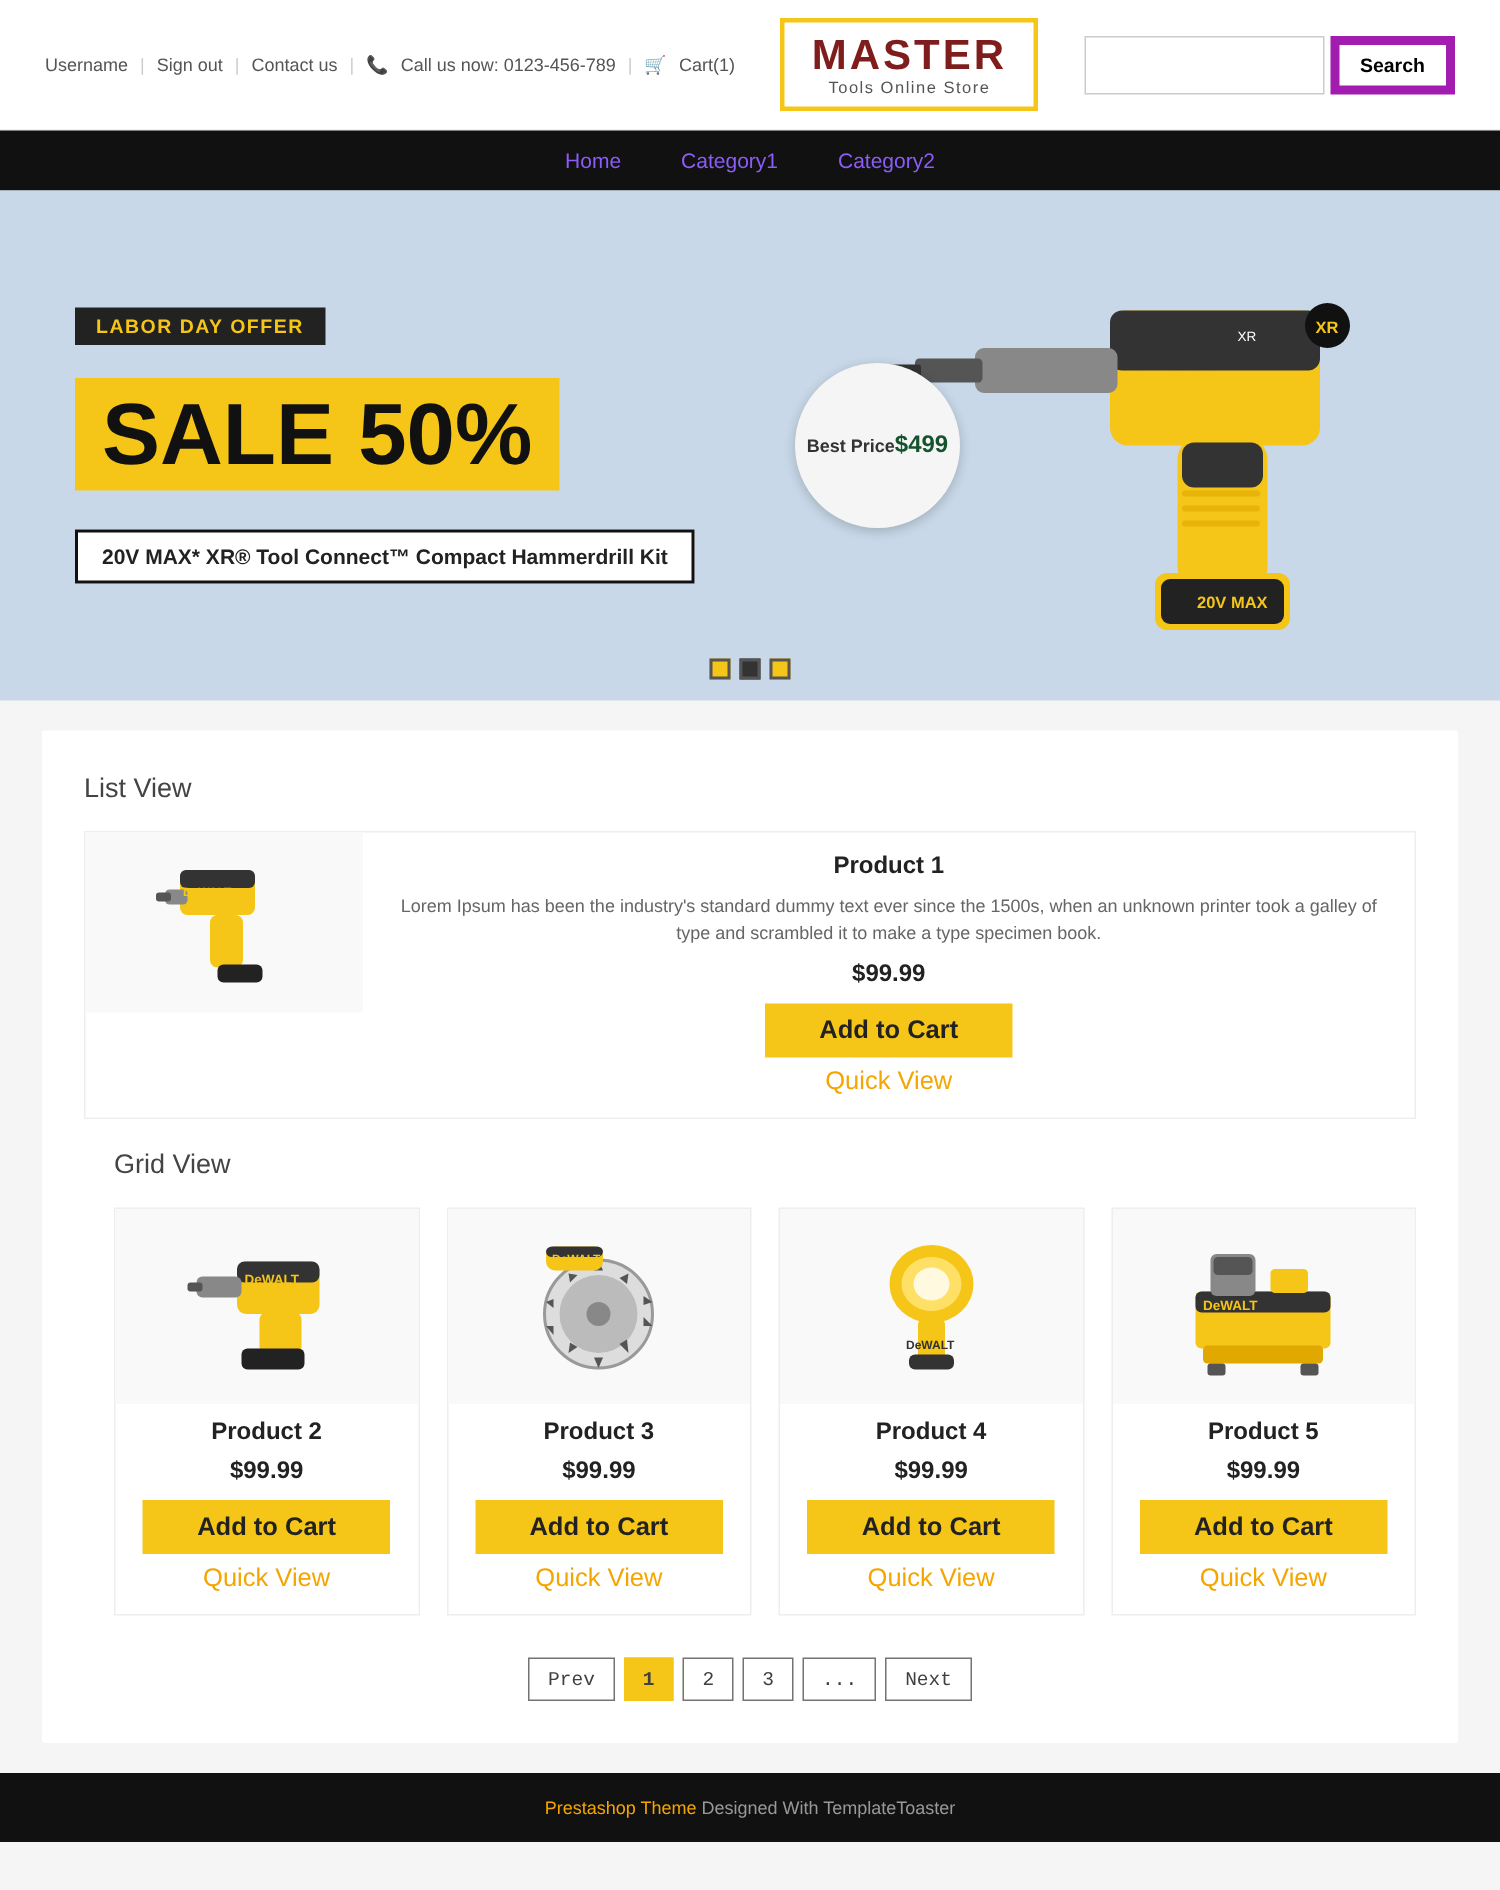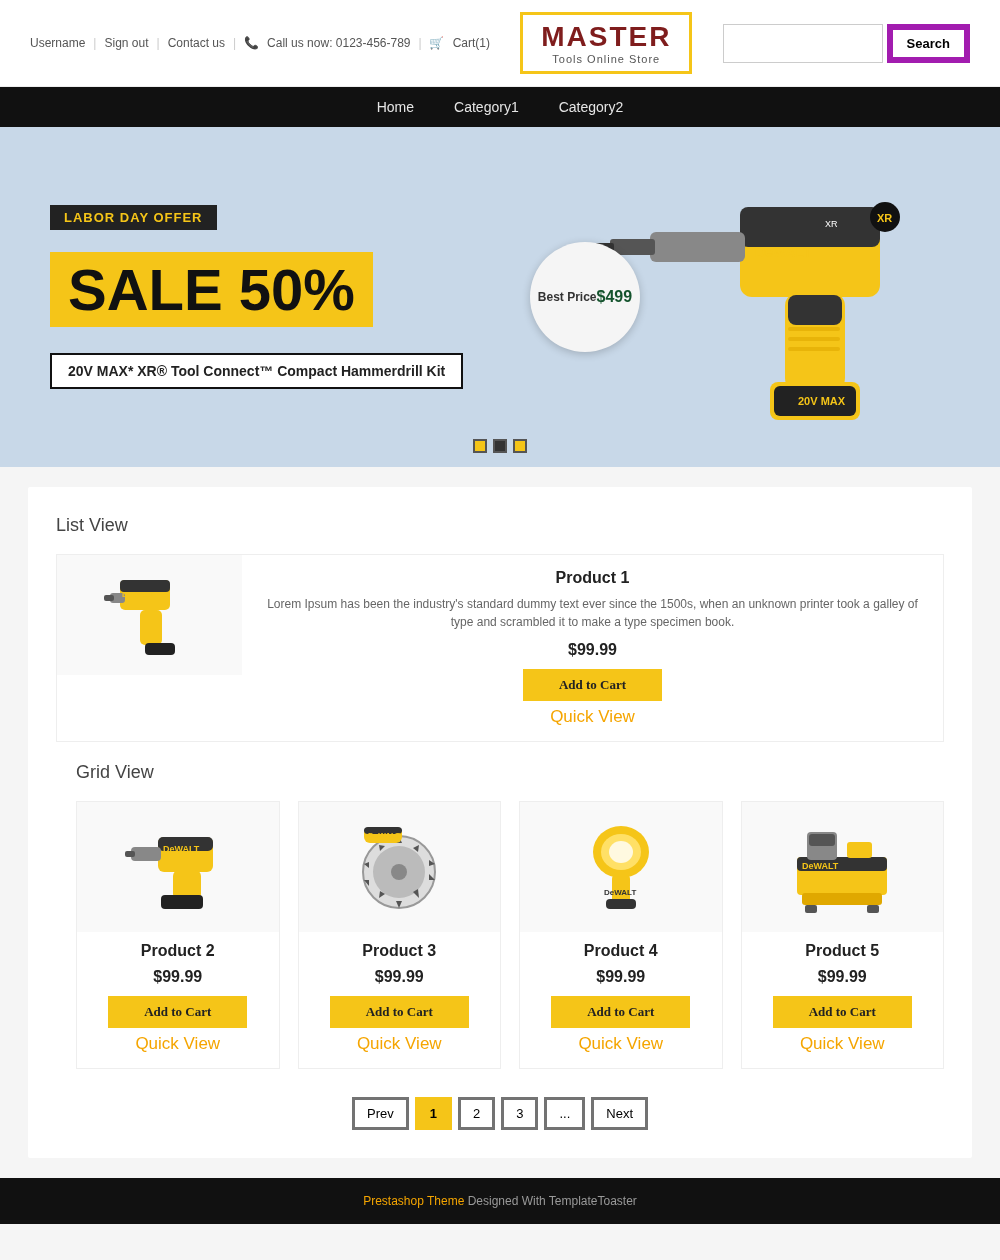"Home" .main-nav a { color: #e5e5e5 -> #8b5cf6 }
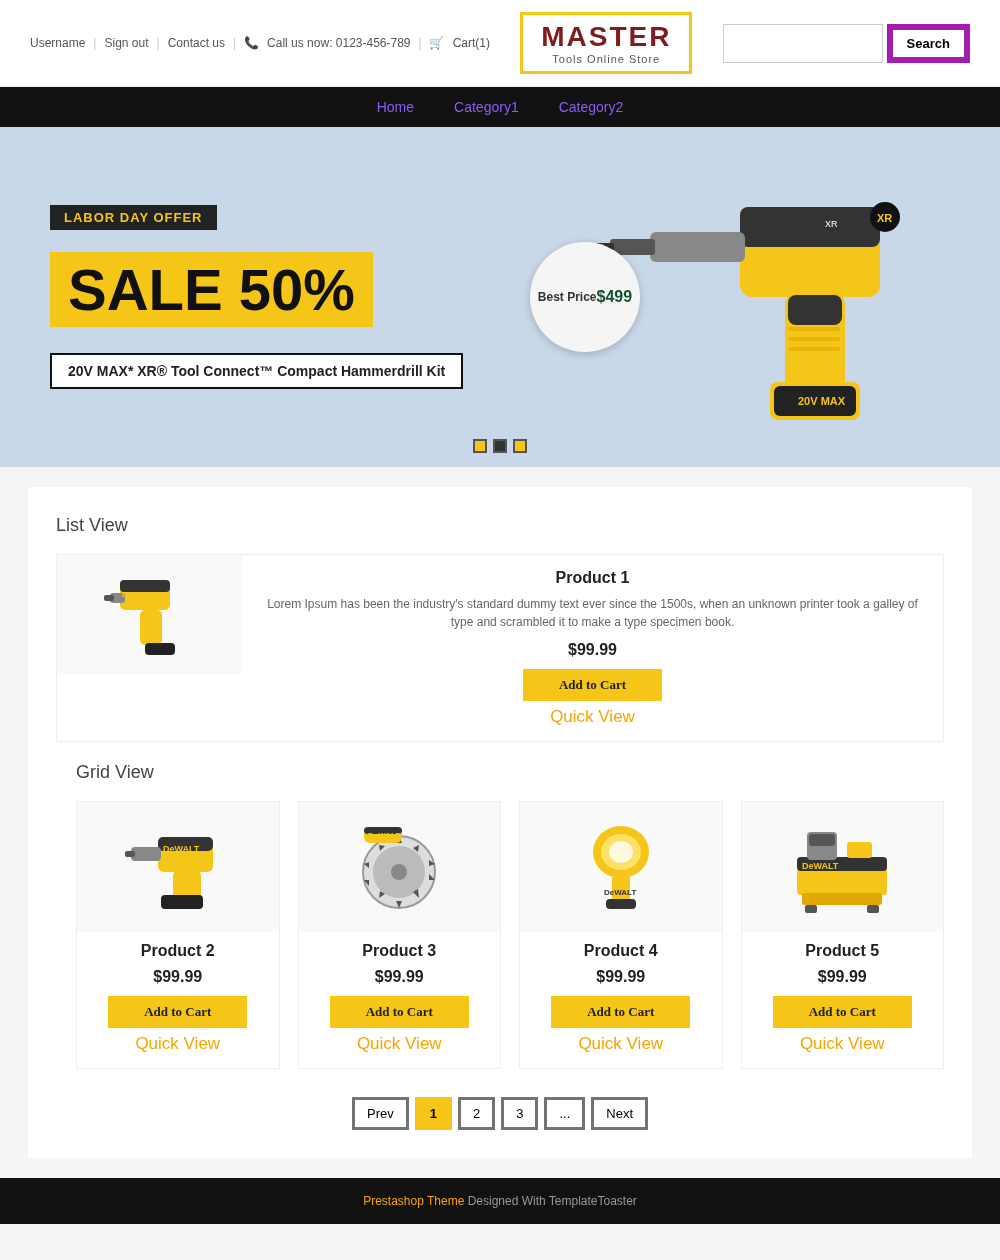"Add to Cart" .add-to-cart-btn { font-family: Liberation Serif, serif -> none; font-size: 13px -> 17px }
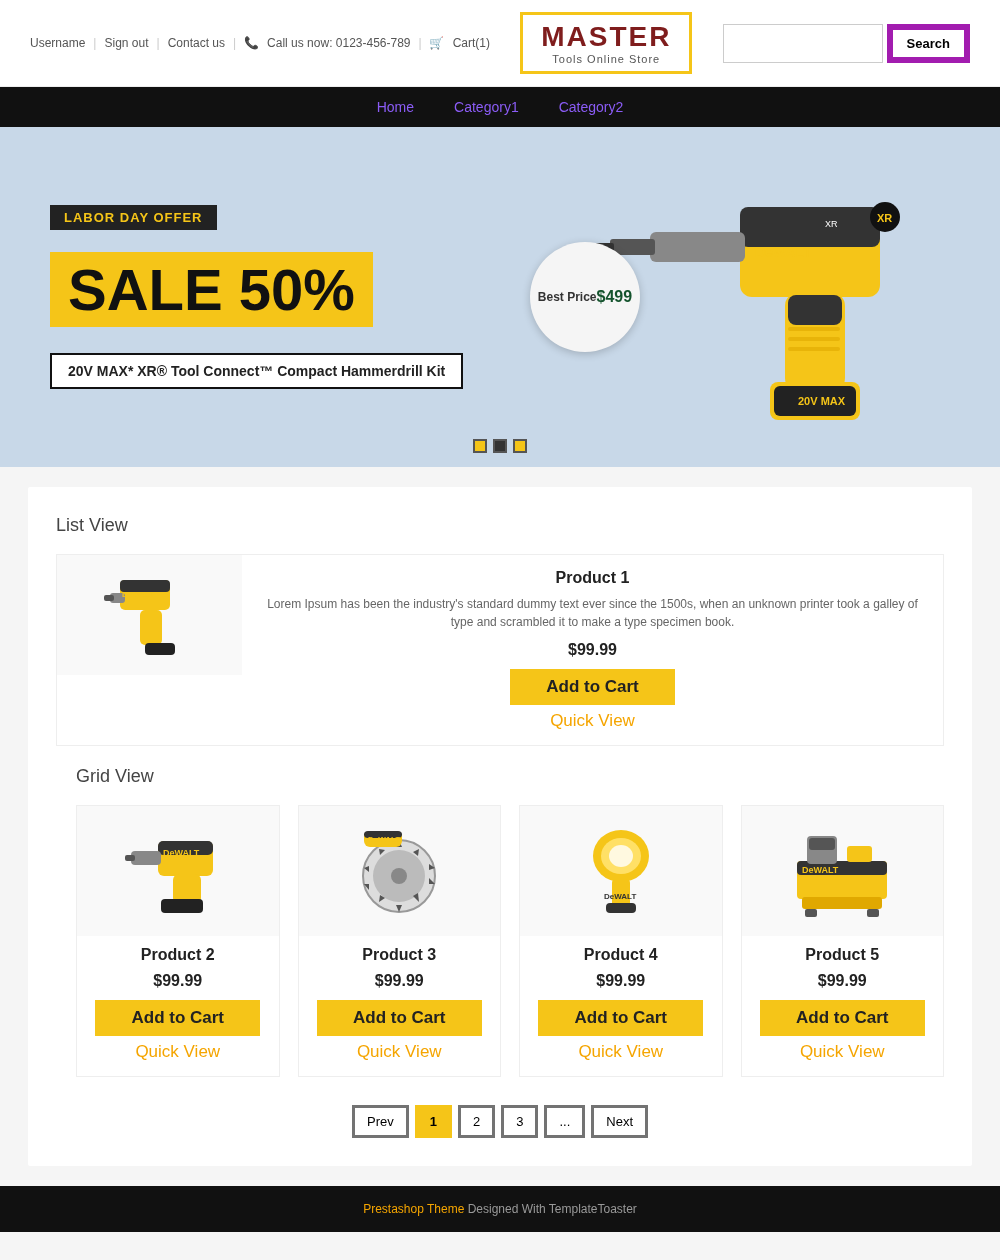"Prev" .page-btn { border: 3px solid #737373 -> 1px solid #737373; color: #000000 -> #404040; font-family: none -> Liberation Mono, monospace }
